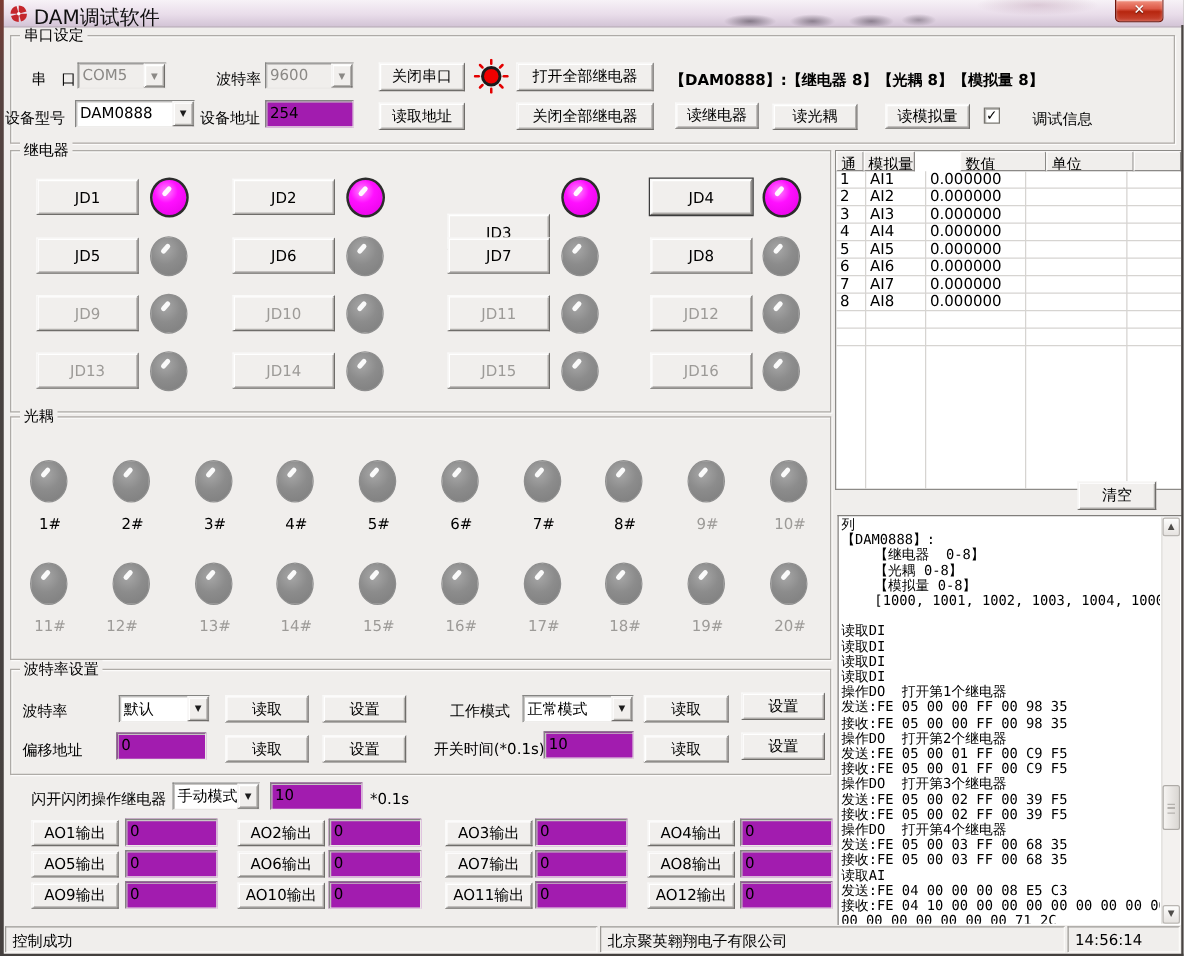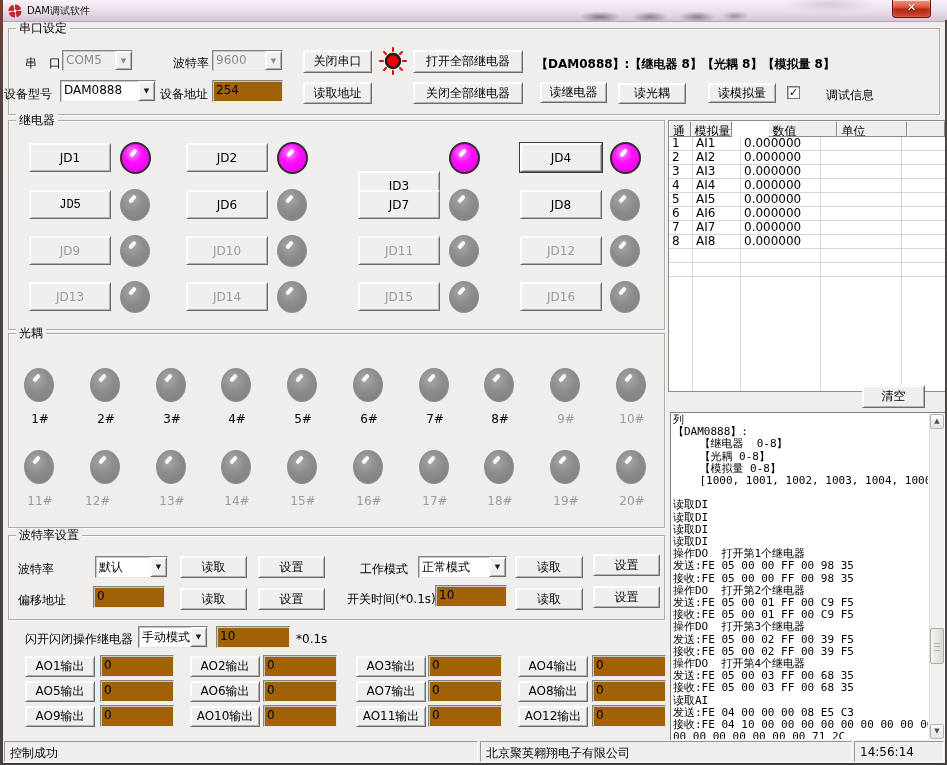"DAM调试软件" .title-text { font-size: 10px -> 16px }
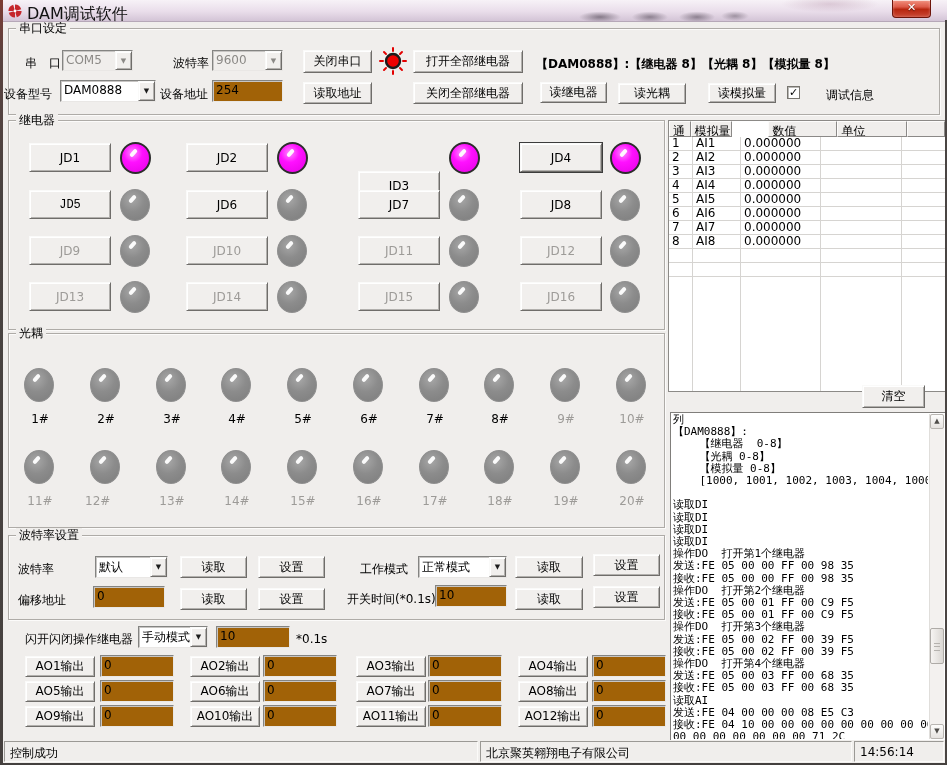"254" .input { background: #a16207 -> #a21caf }
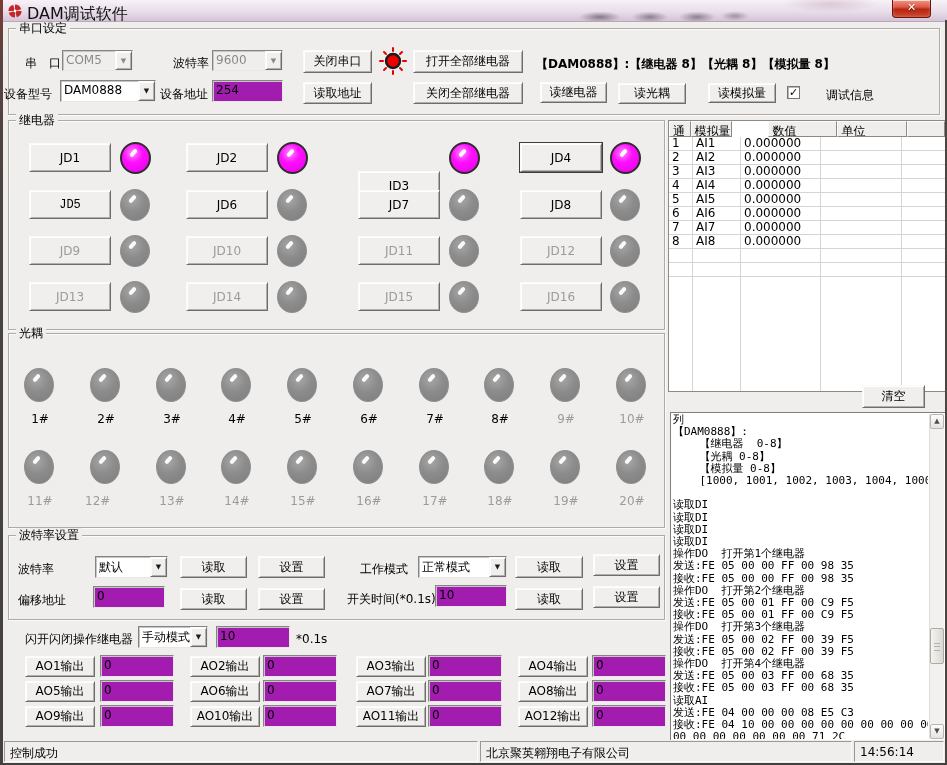"JD5" div.btn { font-family: Liberation Mono, monospace -> none }
